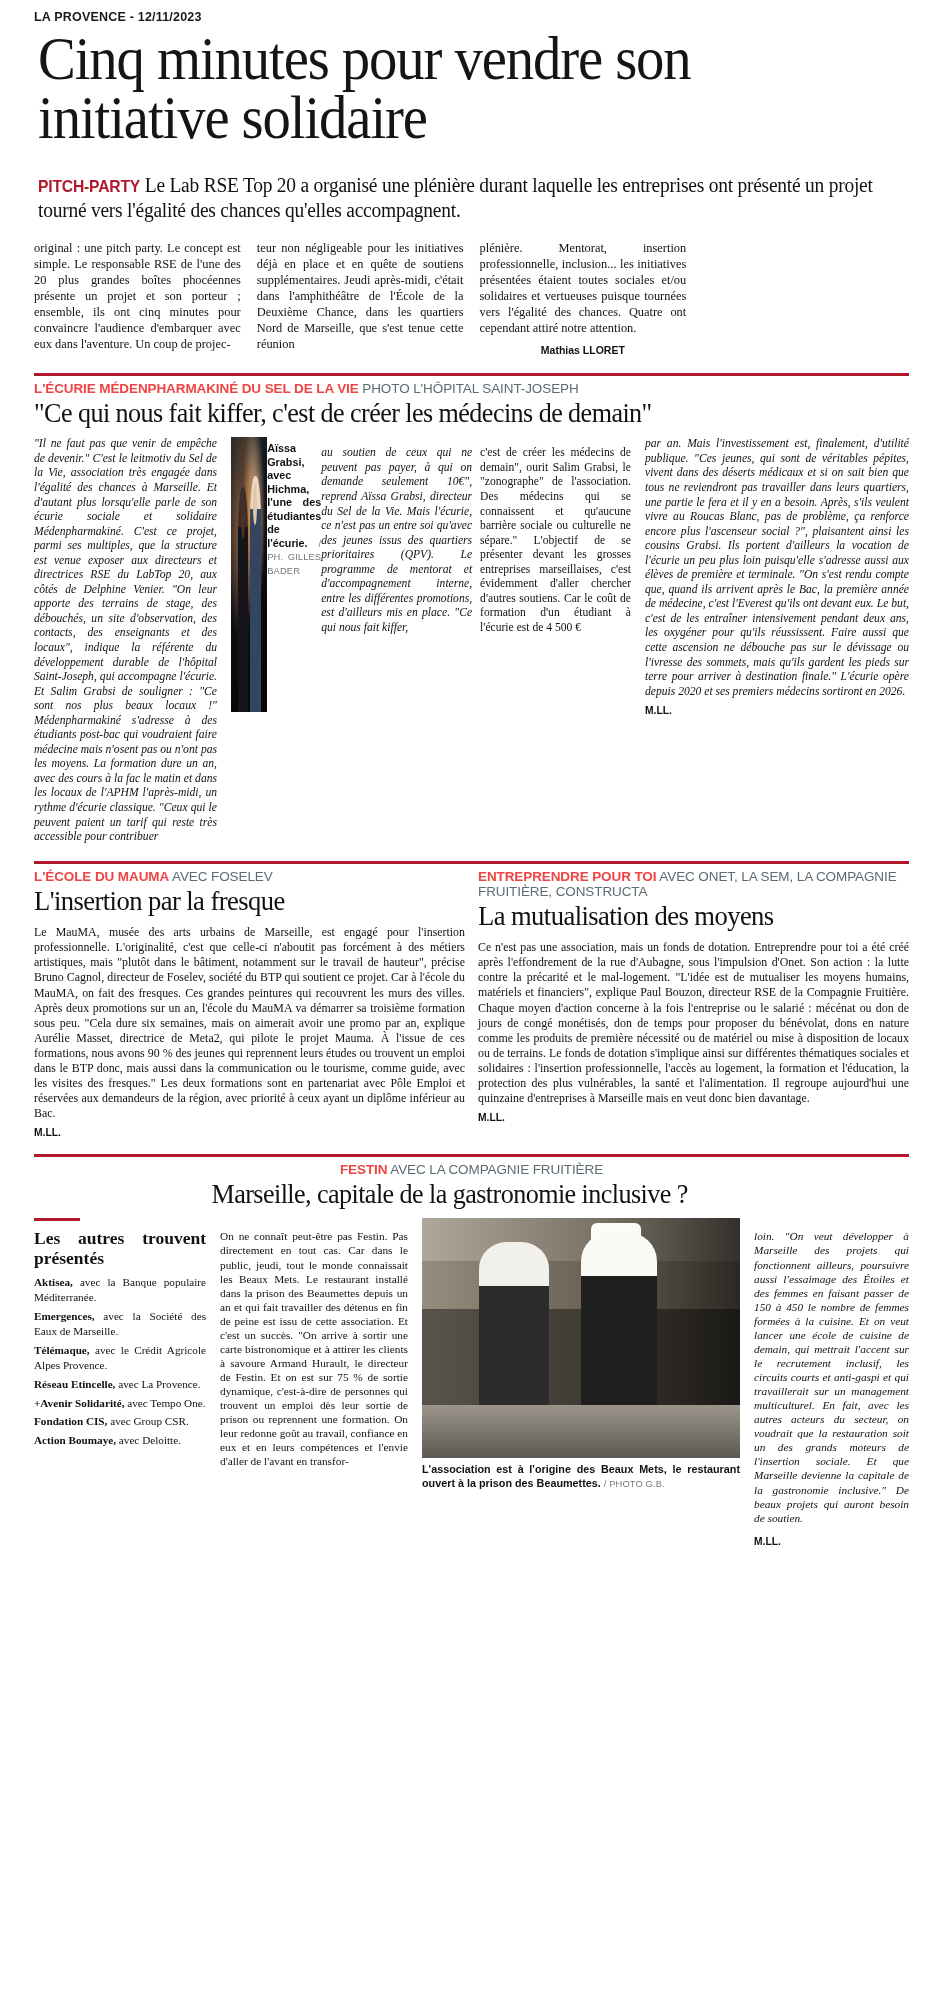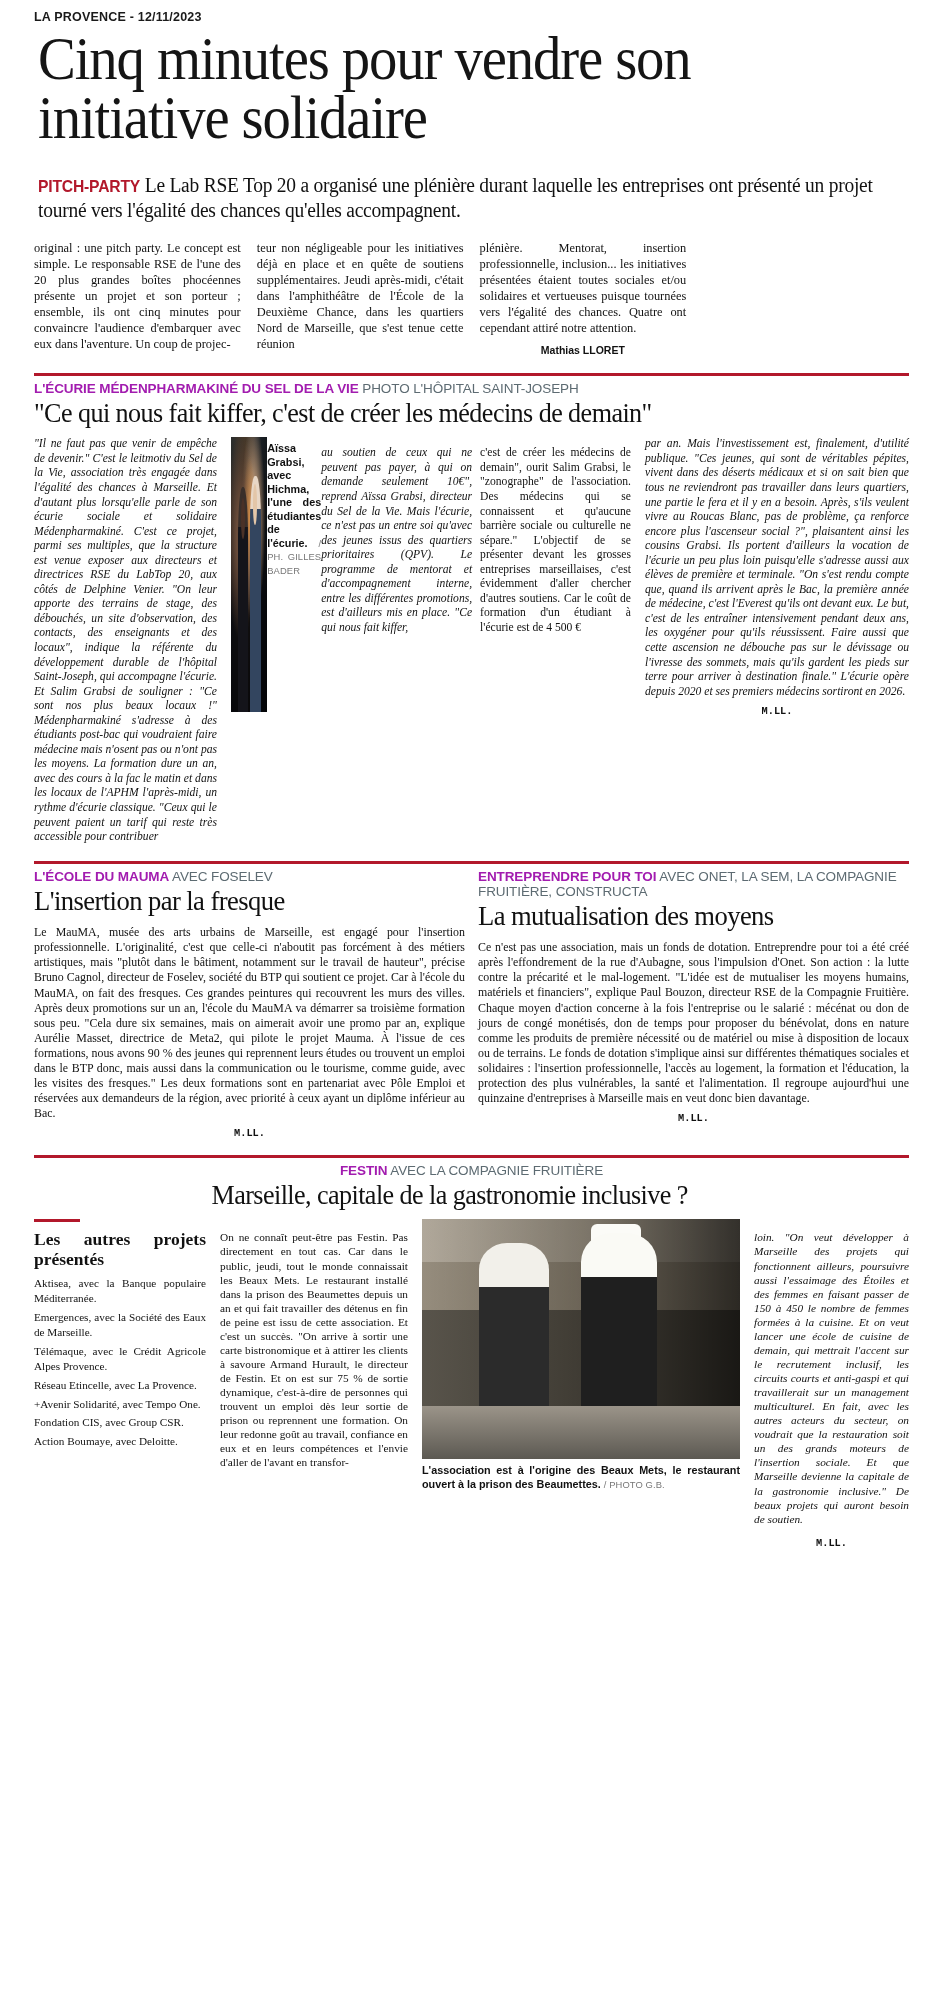"L'ÉCURIE MÉDENPHARMAKINÉ DU SEL DE" .sec-kicker b { color: #a21caf -> #ef4444 }
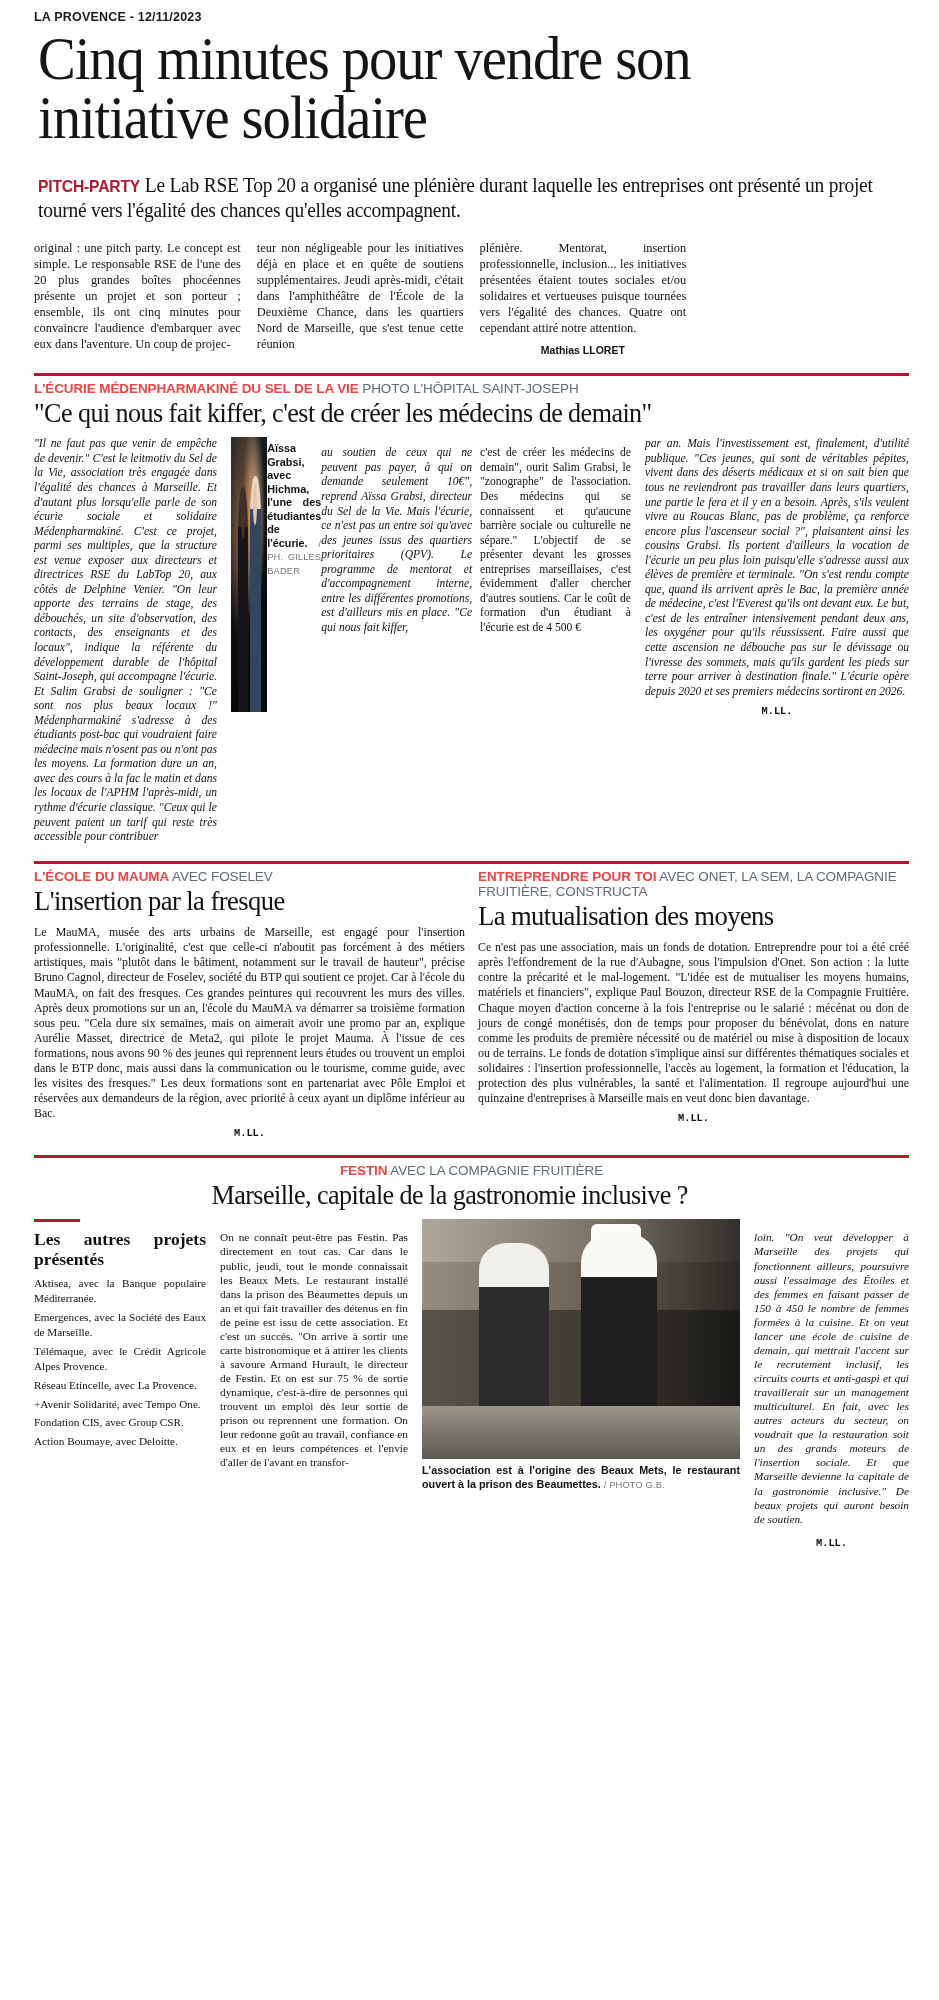"M.LL." .endmark { font-family: Liberation Mono, monospace -> Liberation Sans, sans-serif; text-align: center -> left }
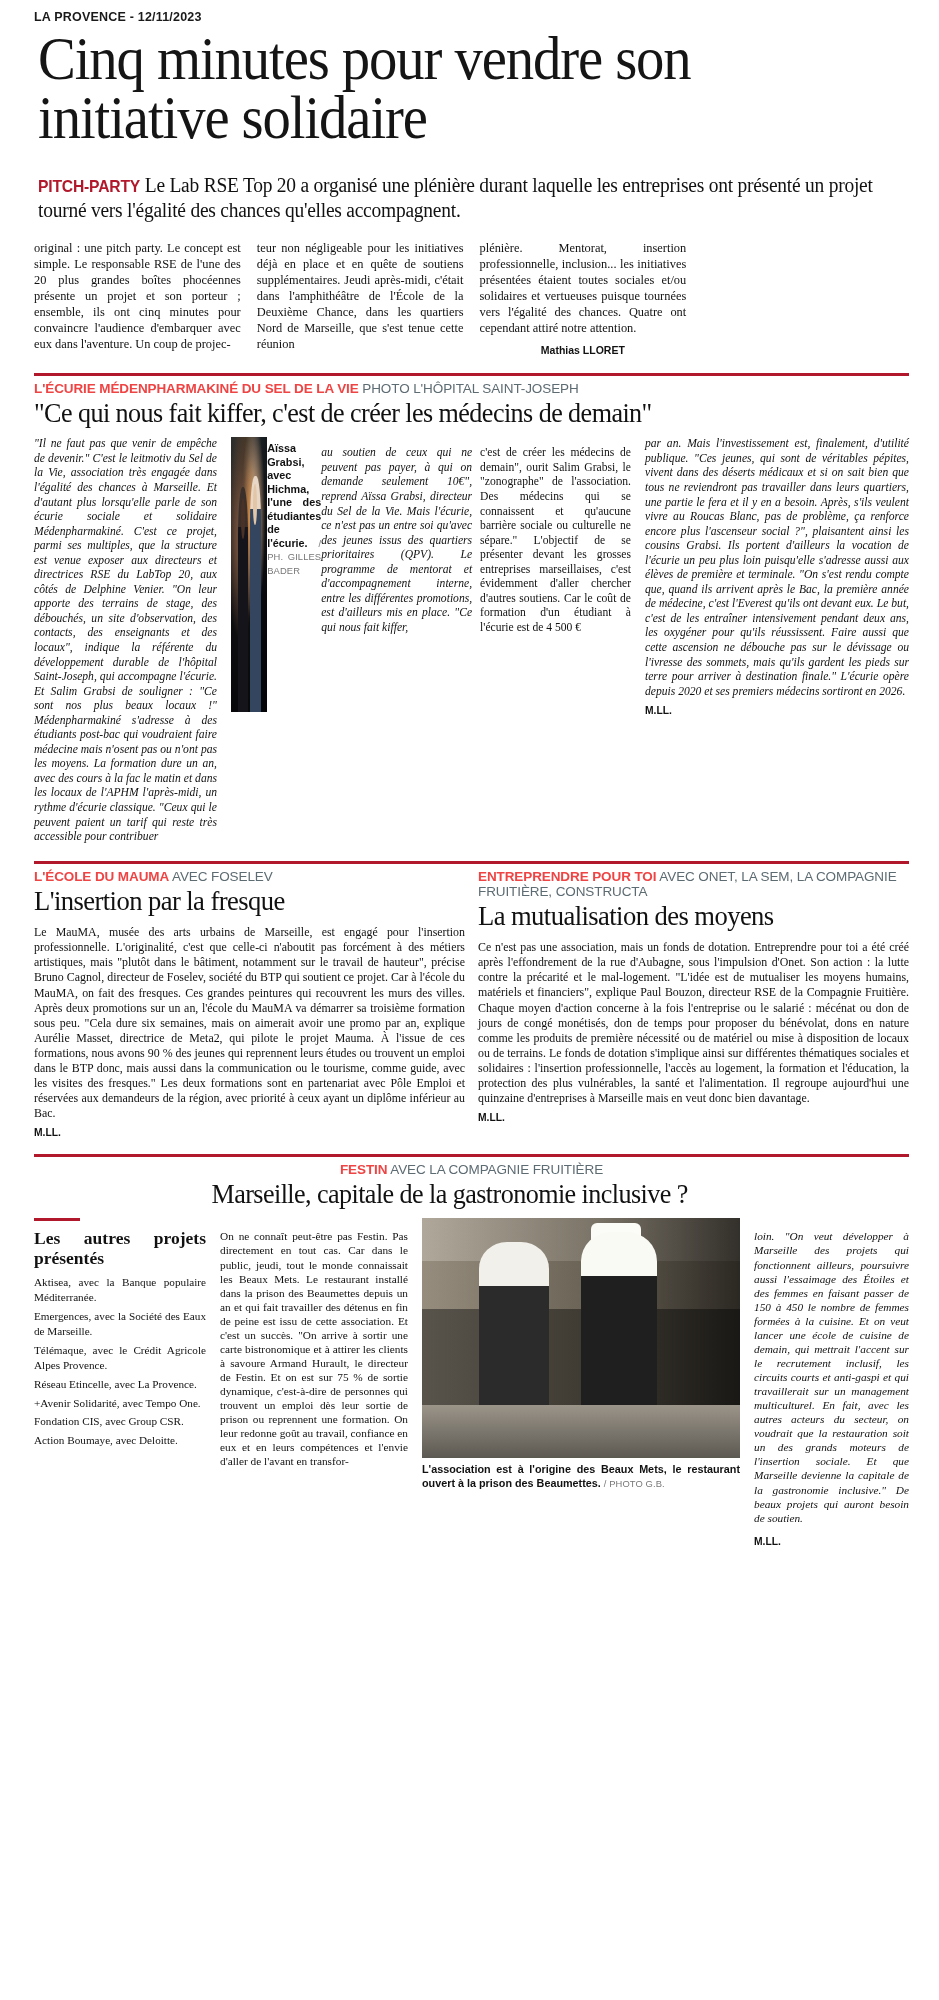"Les autres projets présentés" div.box-title { text: projets -> trouvent }
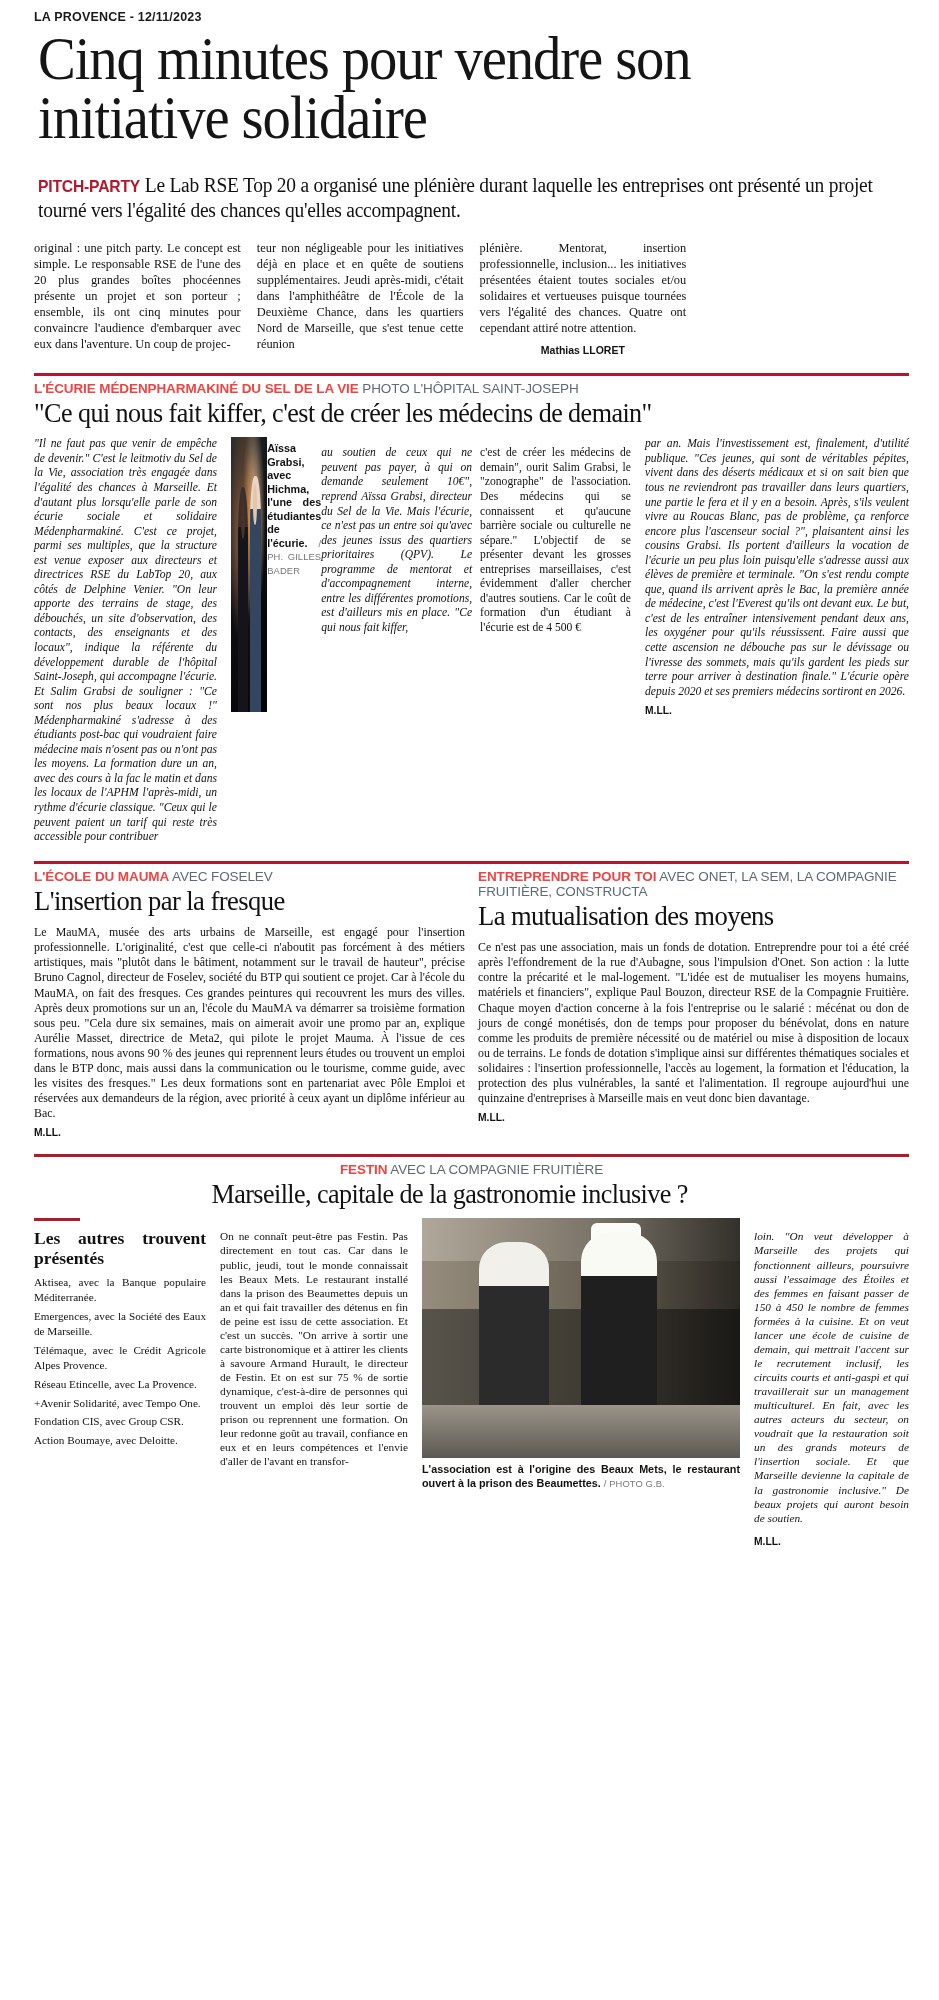"Aktisea," .proj-list b { font-weight: normal -> bold }
